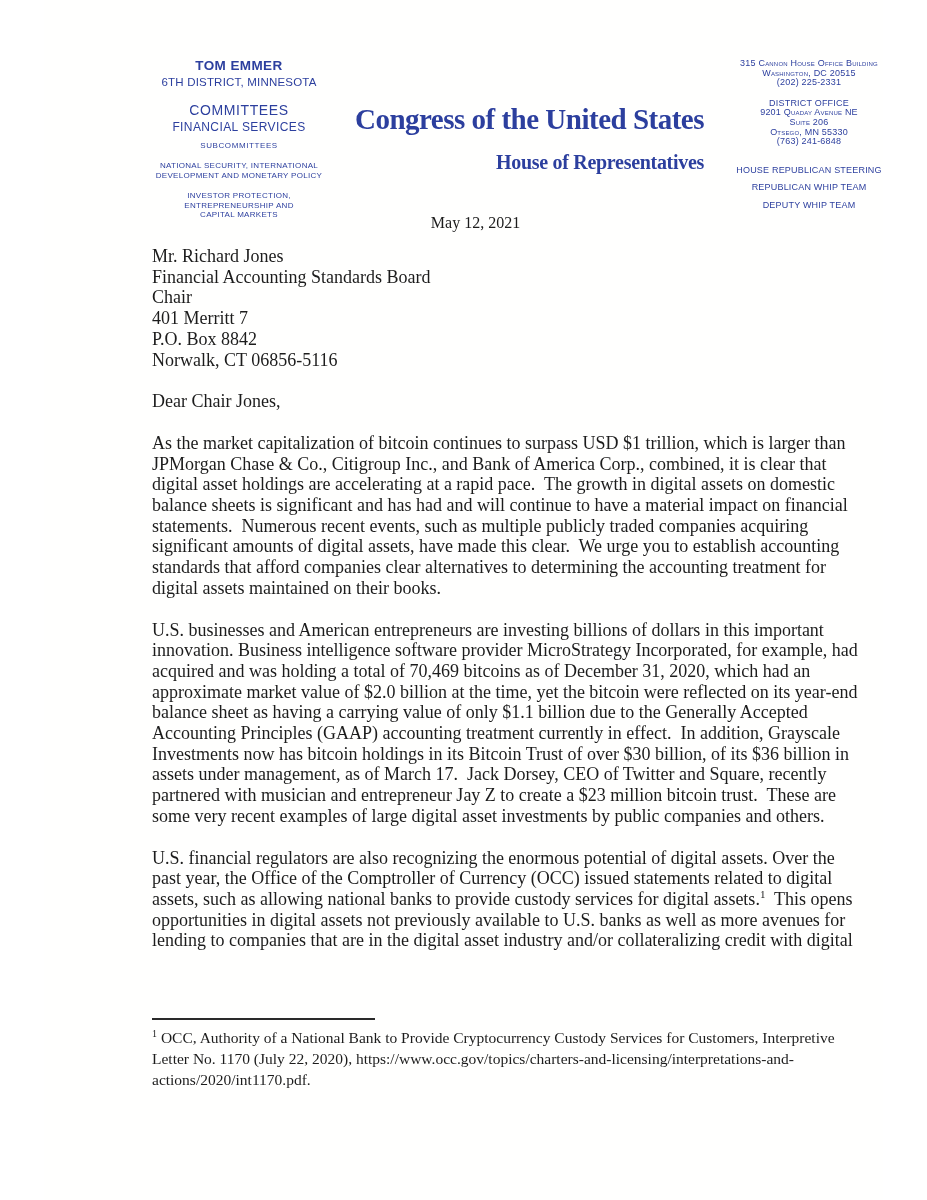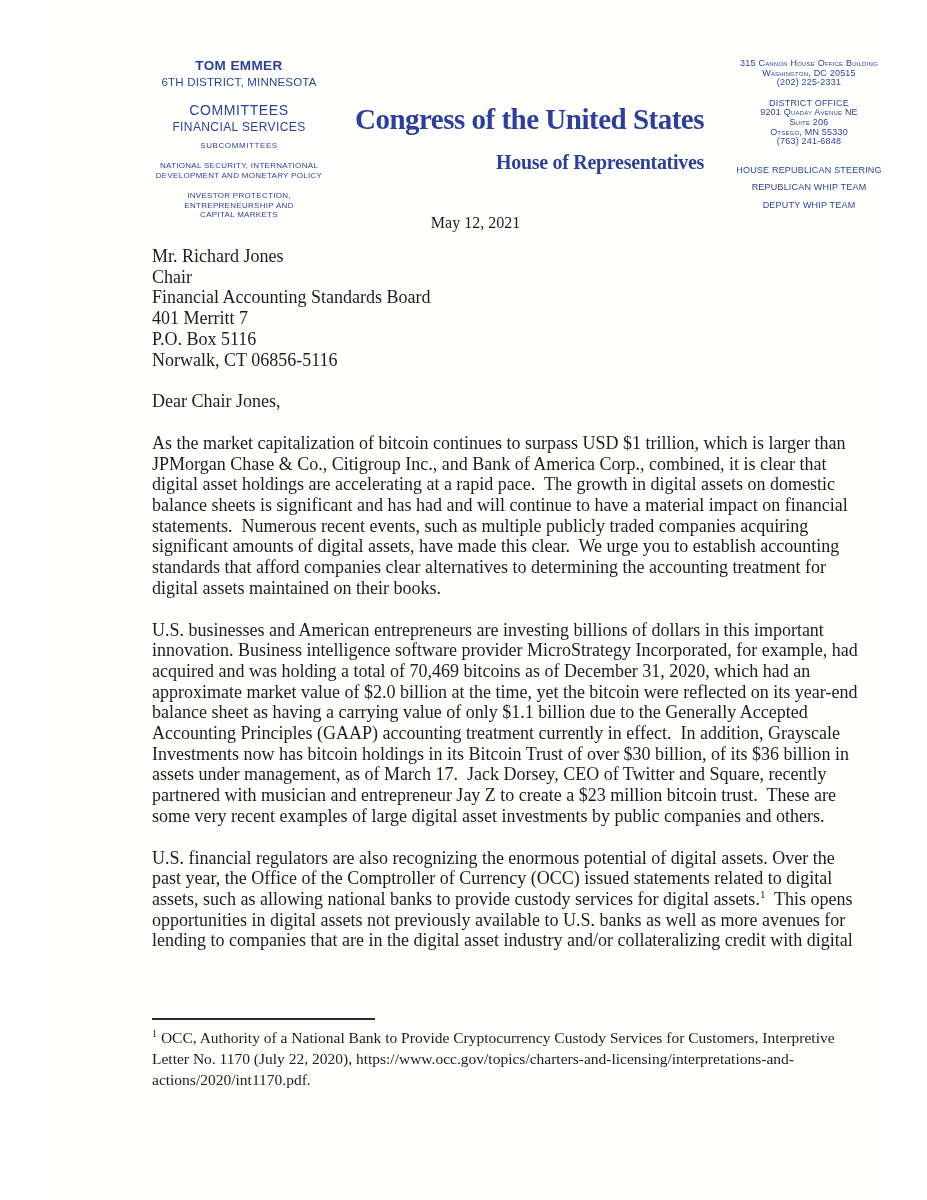"Chair" div { order: before "Financial Accounting Standards Board" -> after "Financial Accounting Standards Board" }
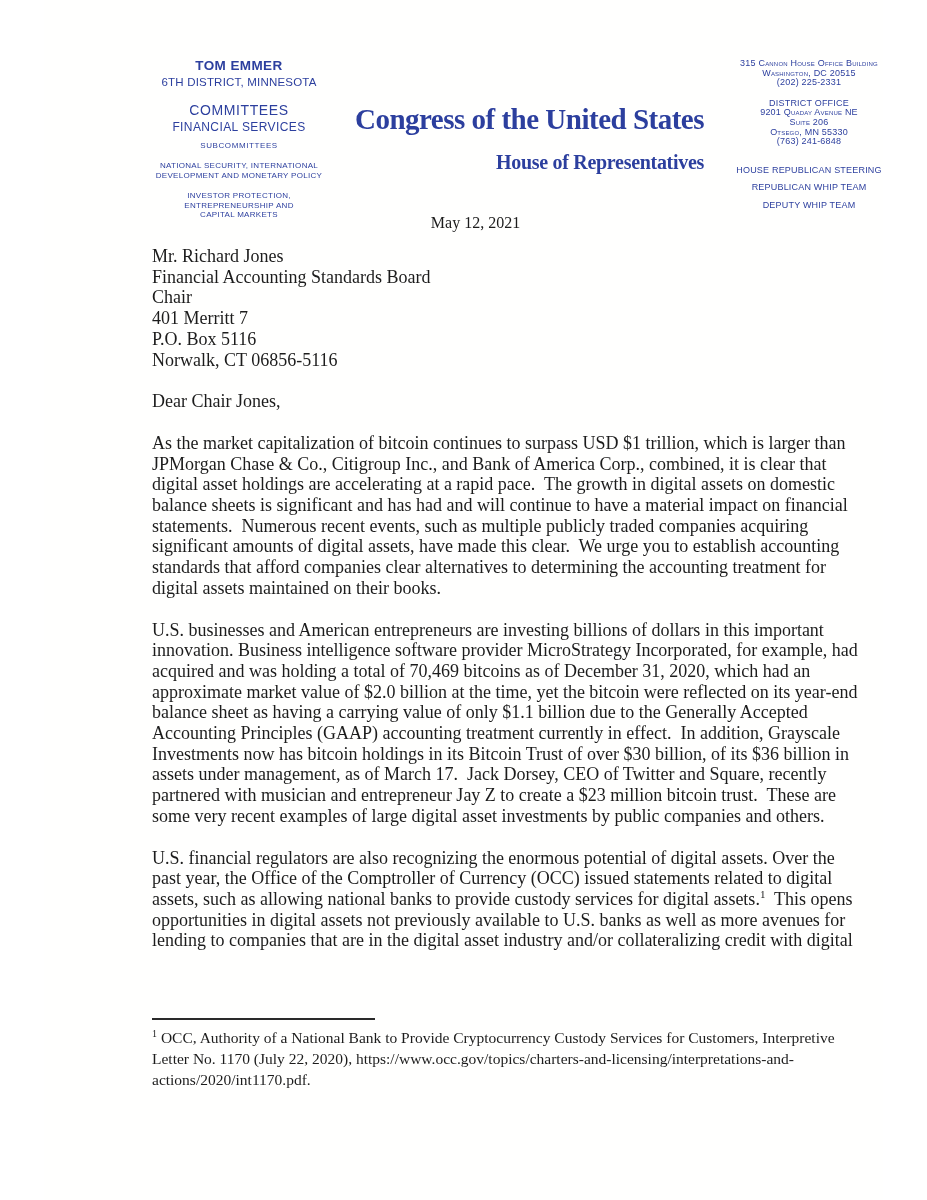"P.O. Box 5116" div { text: 5116 -> 8842 }
